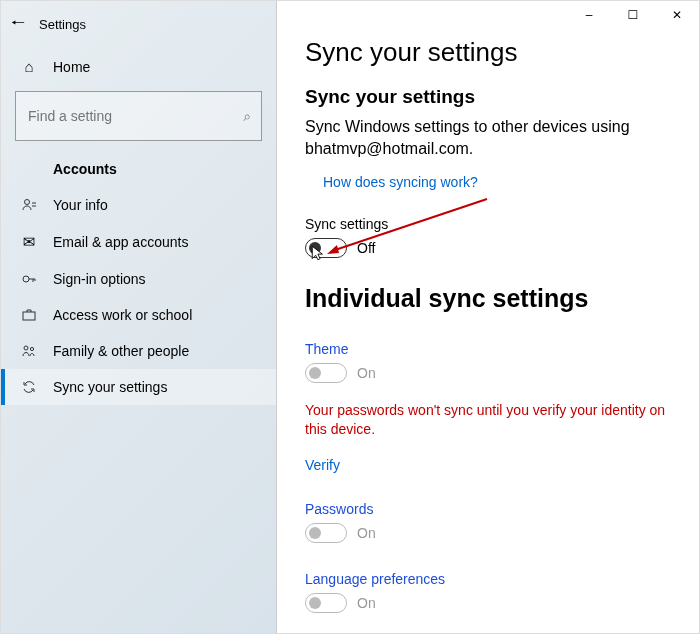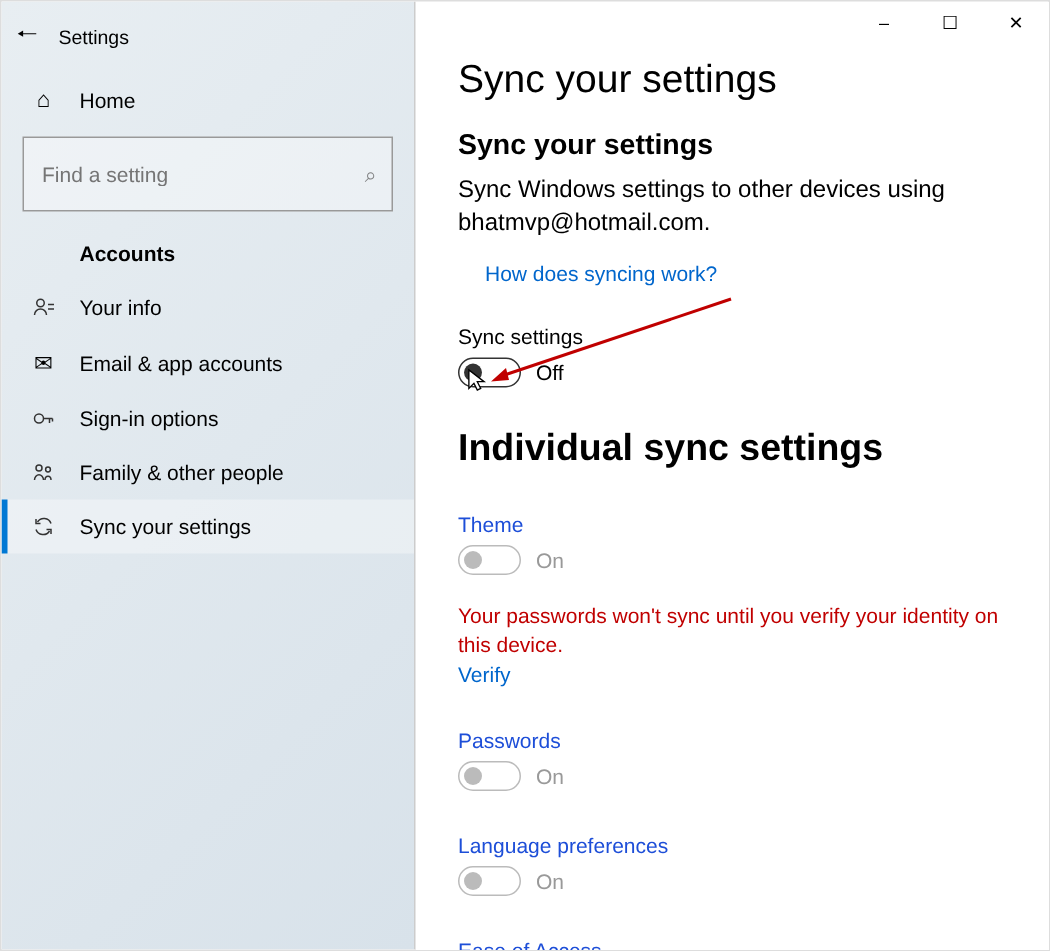"Access work or school" div.sb-item { html: none -> <div> <span> <svg> <rect></rect> <path></path> </svg> </span> <span>Access work or school</span> </div> }
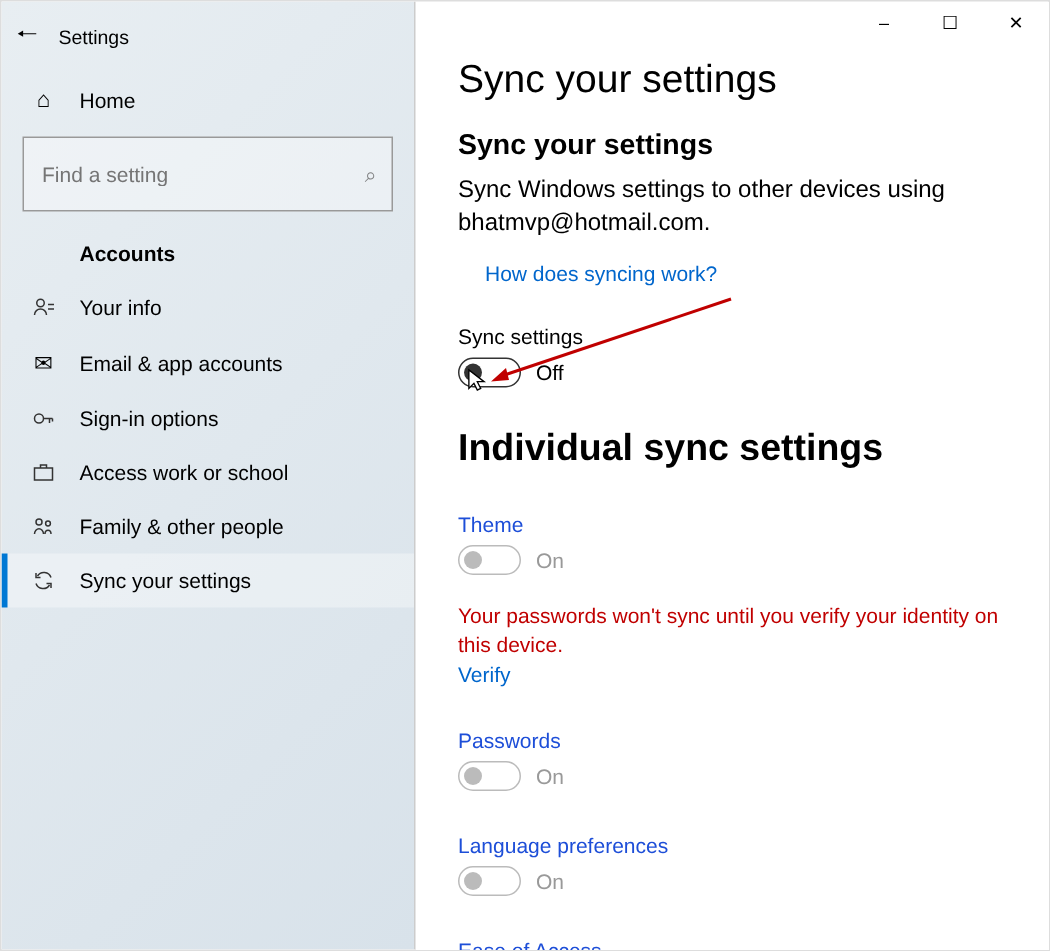"Verify" .verify-link { margin-top: 2px -> 18px }
